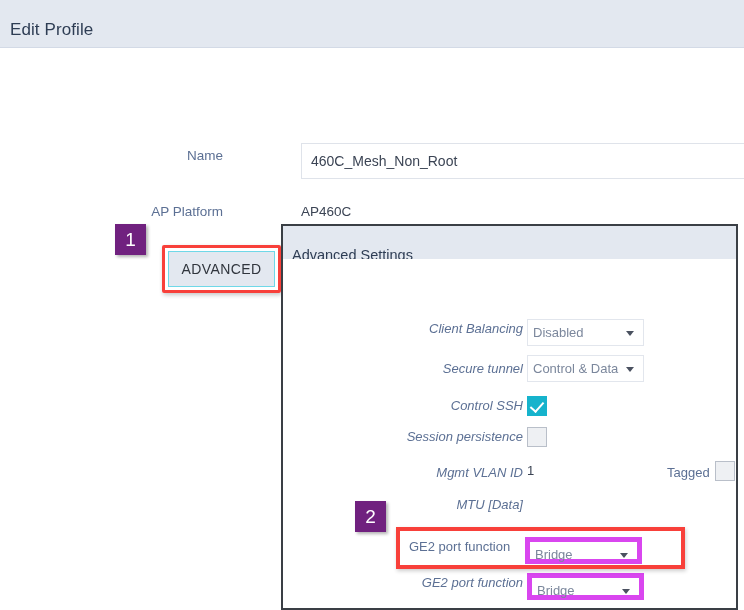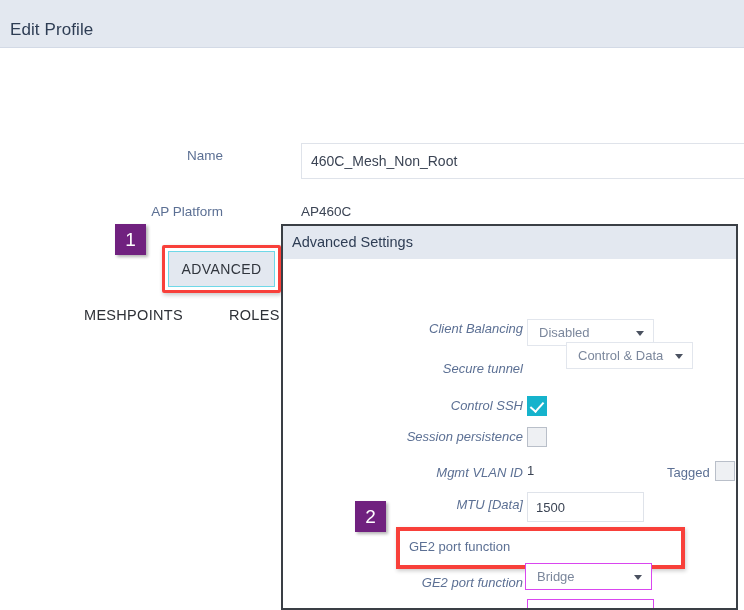"Advanced Settings" .dialog-title { top: 8px -> 21px }
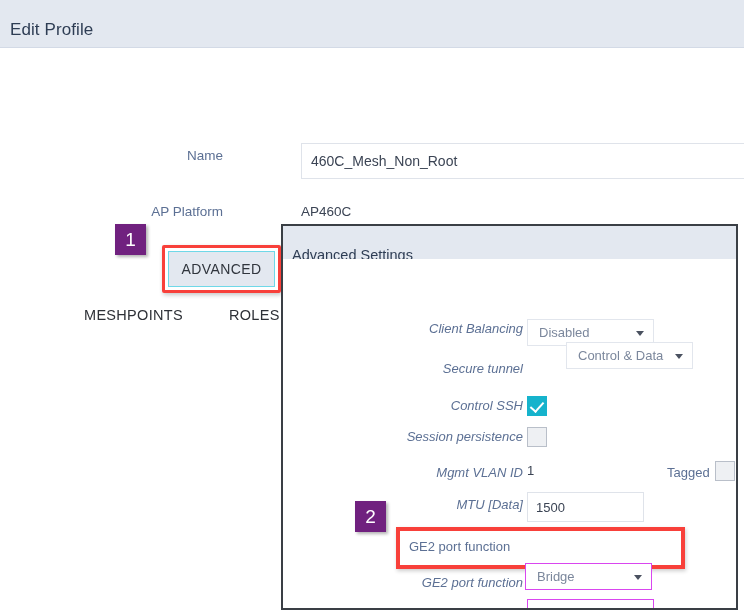"MESHPOINTS" div.tabs-row { html: <div> <div>MESHPOINTS</div> <div>ROLES</div> </div> -> none }
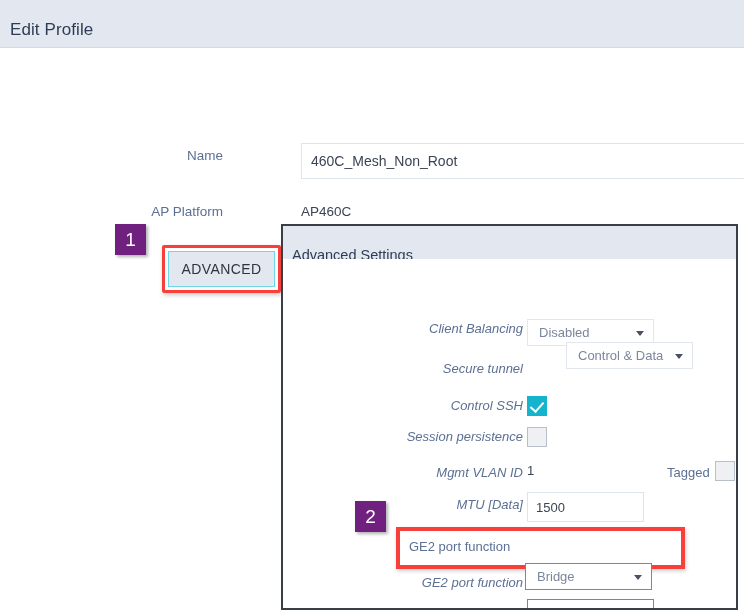"Disabled" .select { padding-left: 11px -> 5px; width: 127px -> 117px }
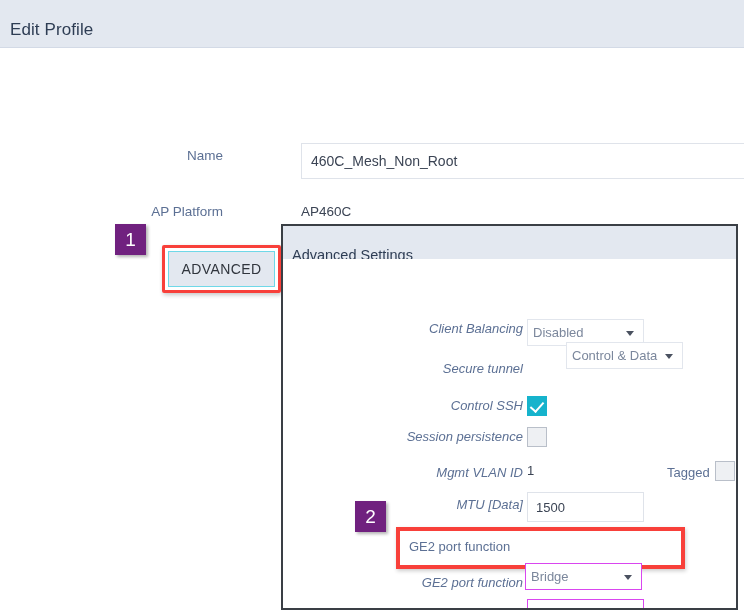"Control & Data" .r-secure { margin-left: 39px -> none; top: 83px -> 96px }
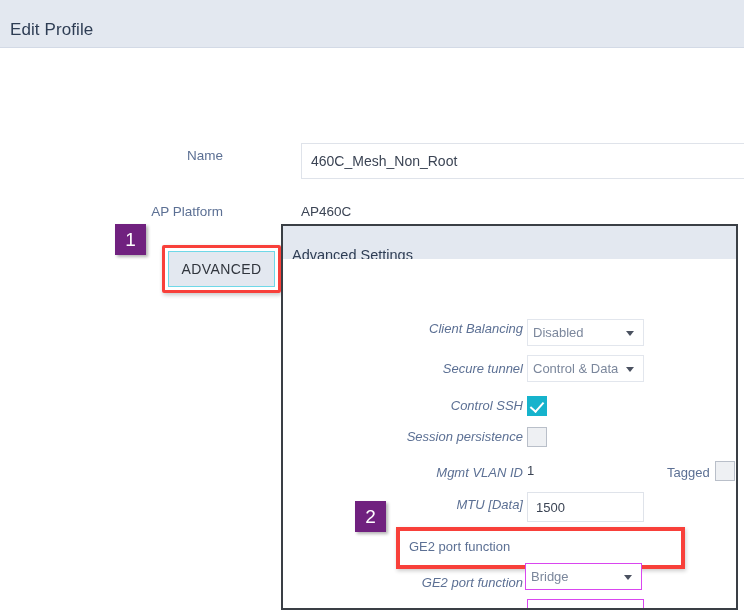"1500" input.textbox { html: <input> -> none }
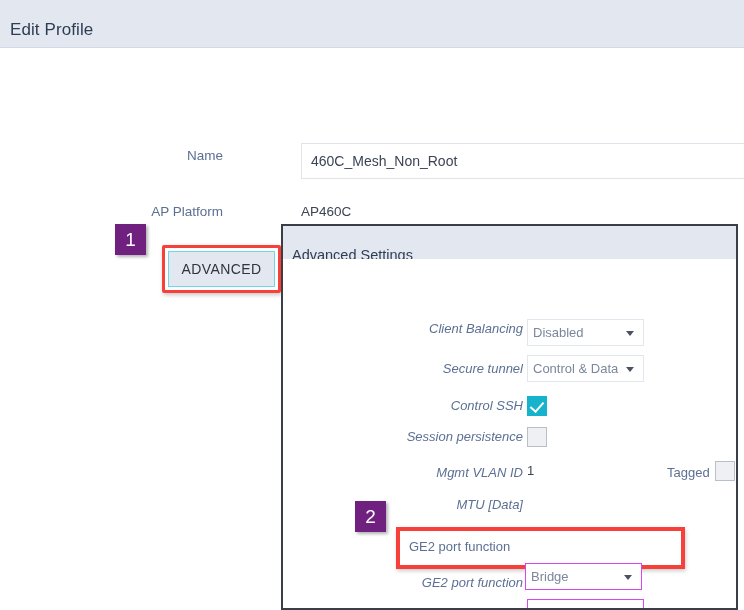"Bridge" .select.focused { border: 1px solid #d946ef -> 5px solid #d946ef; margin-top: 26px -> none }
